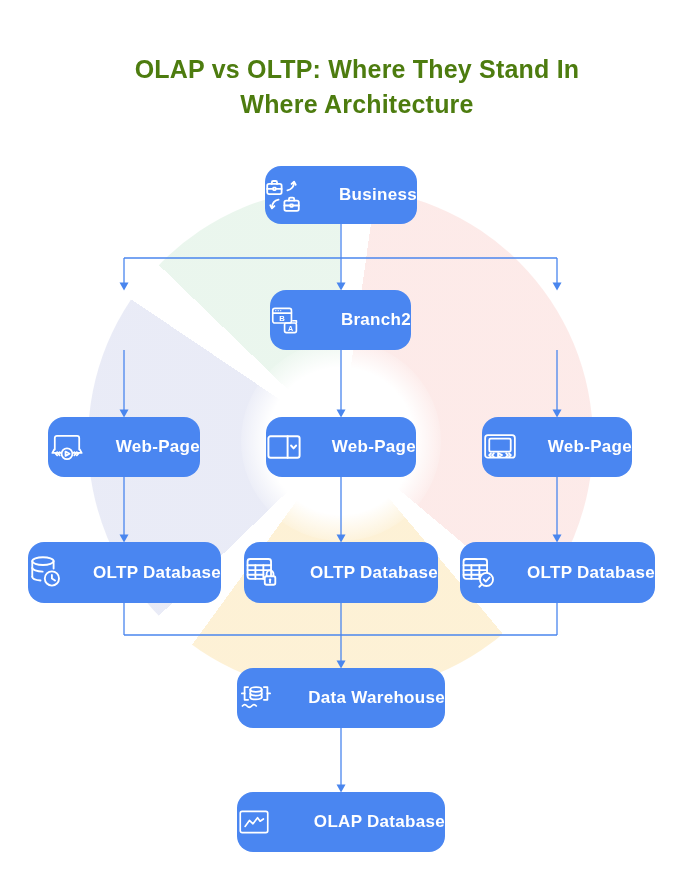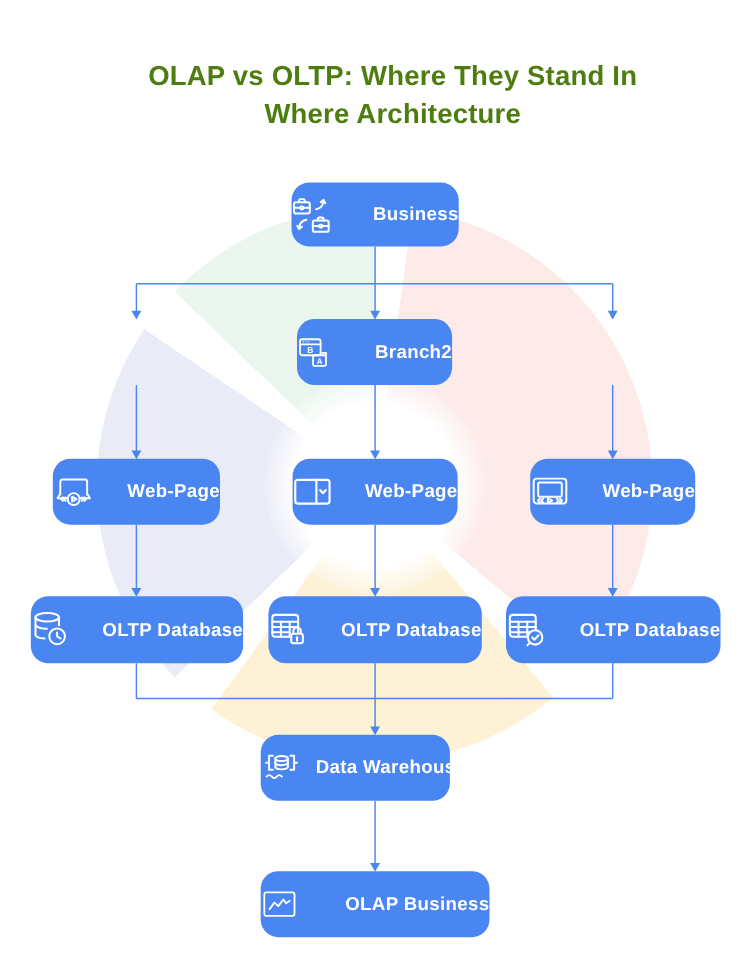"Data Warehouse" div.node { width: 172px -> 208px }
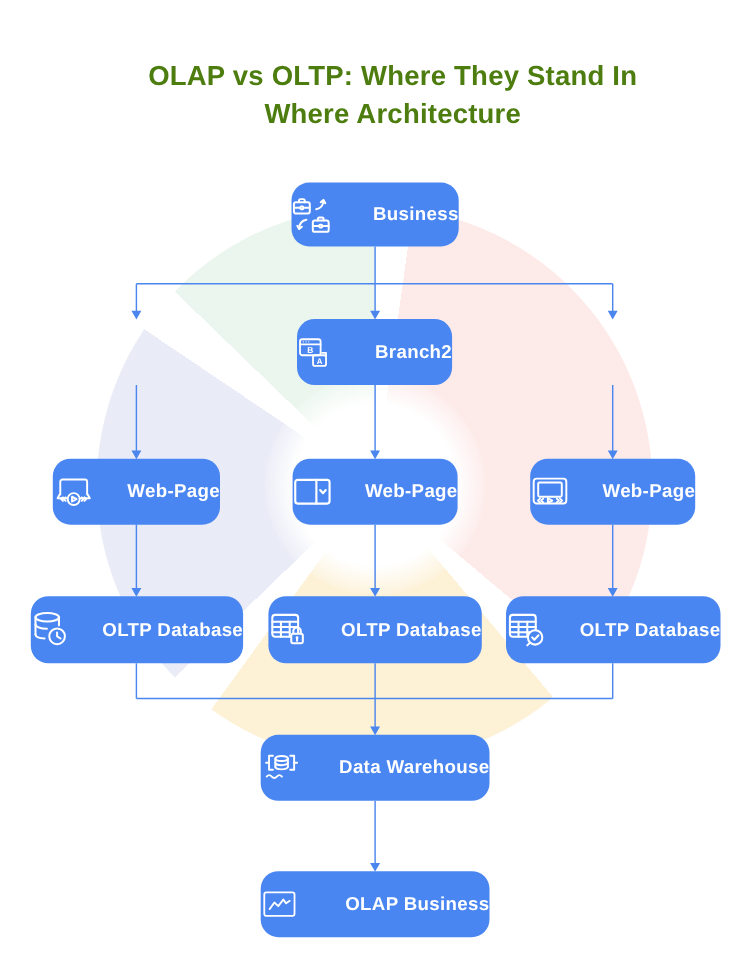"OLAP Business" span.label { text: Business -> Database }
